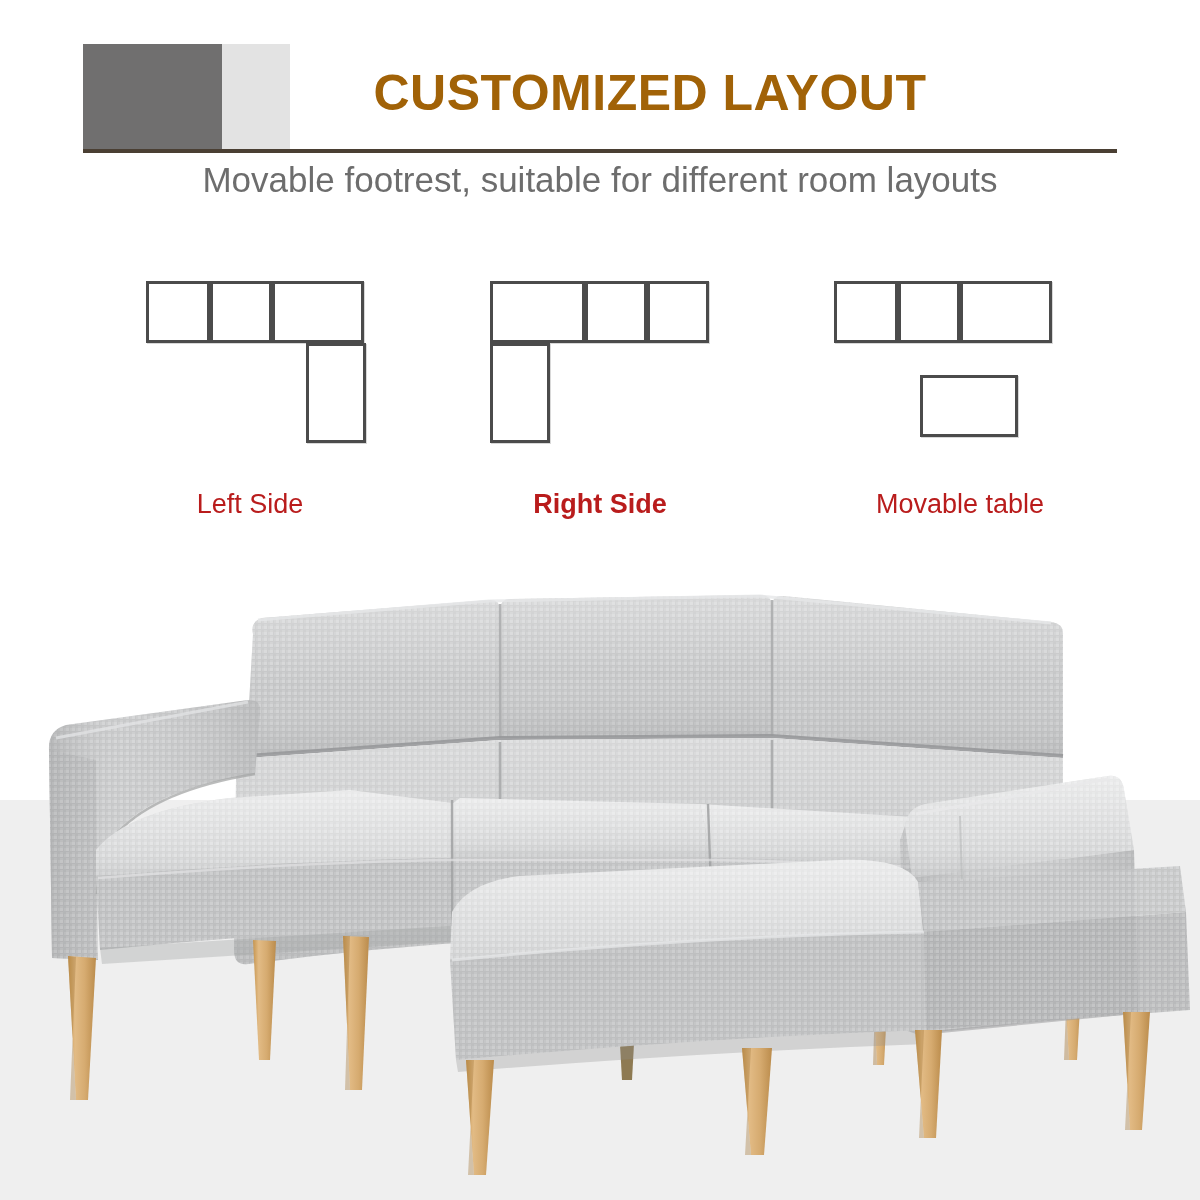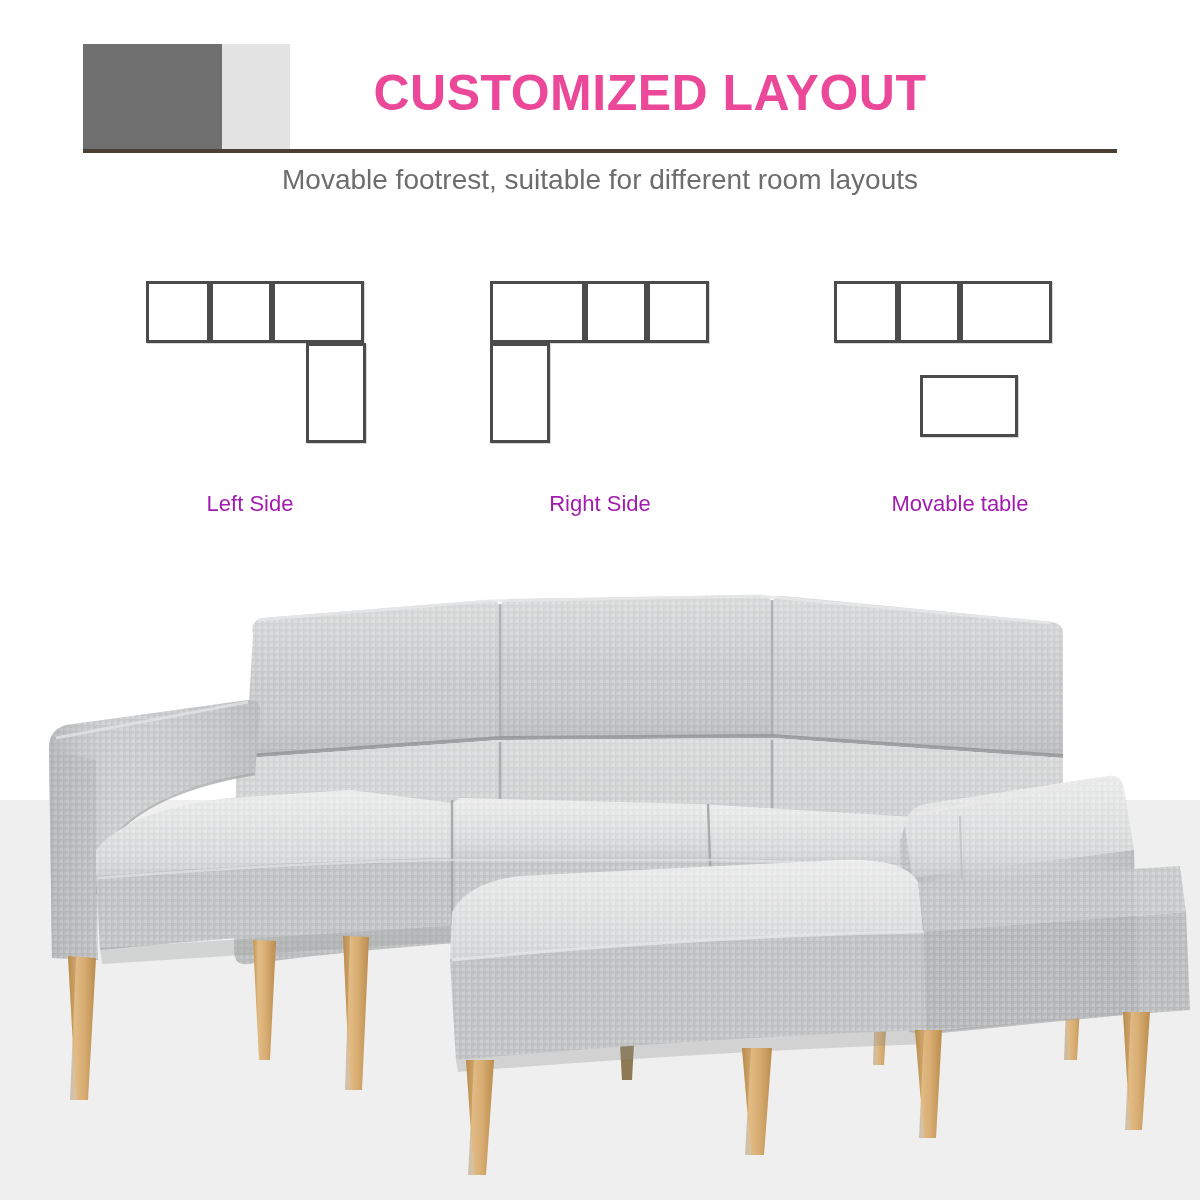"CUSTOMIZED LAYOUT" .hdr-title { color: #ec4899 -> #a16207 }
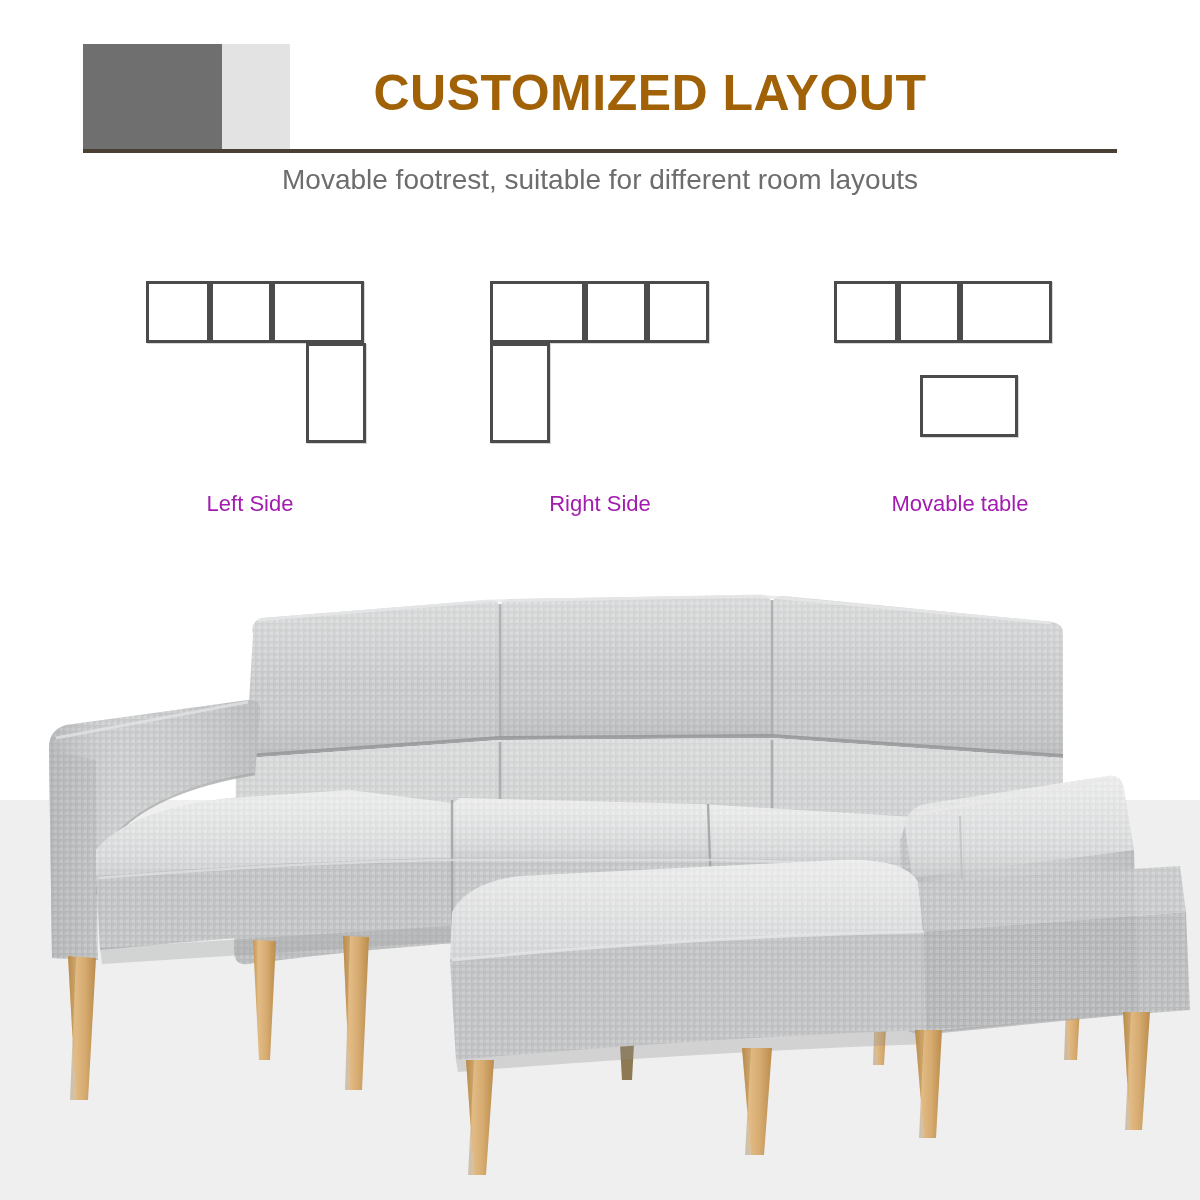"Movable footrest, suitable for different" .hdr-subtitle { font-size: 28px -> 35px }
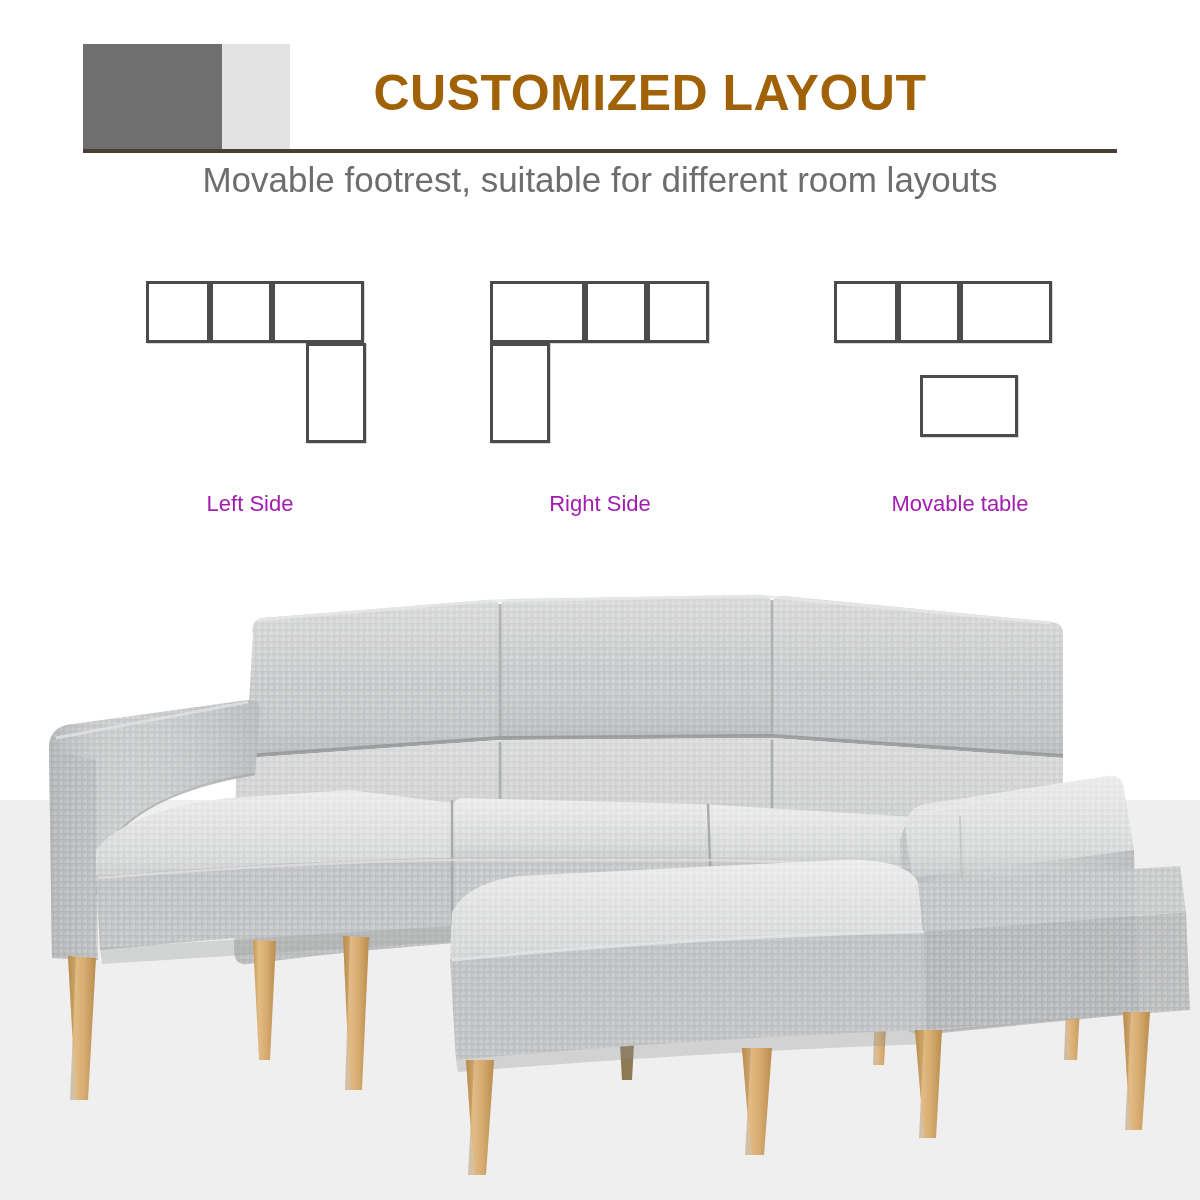"Left Side" .diag-label { color: #a21caf -> #b91c1c; font-size: 22px -> 27px }
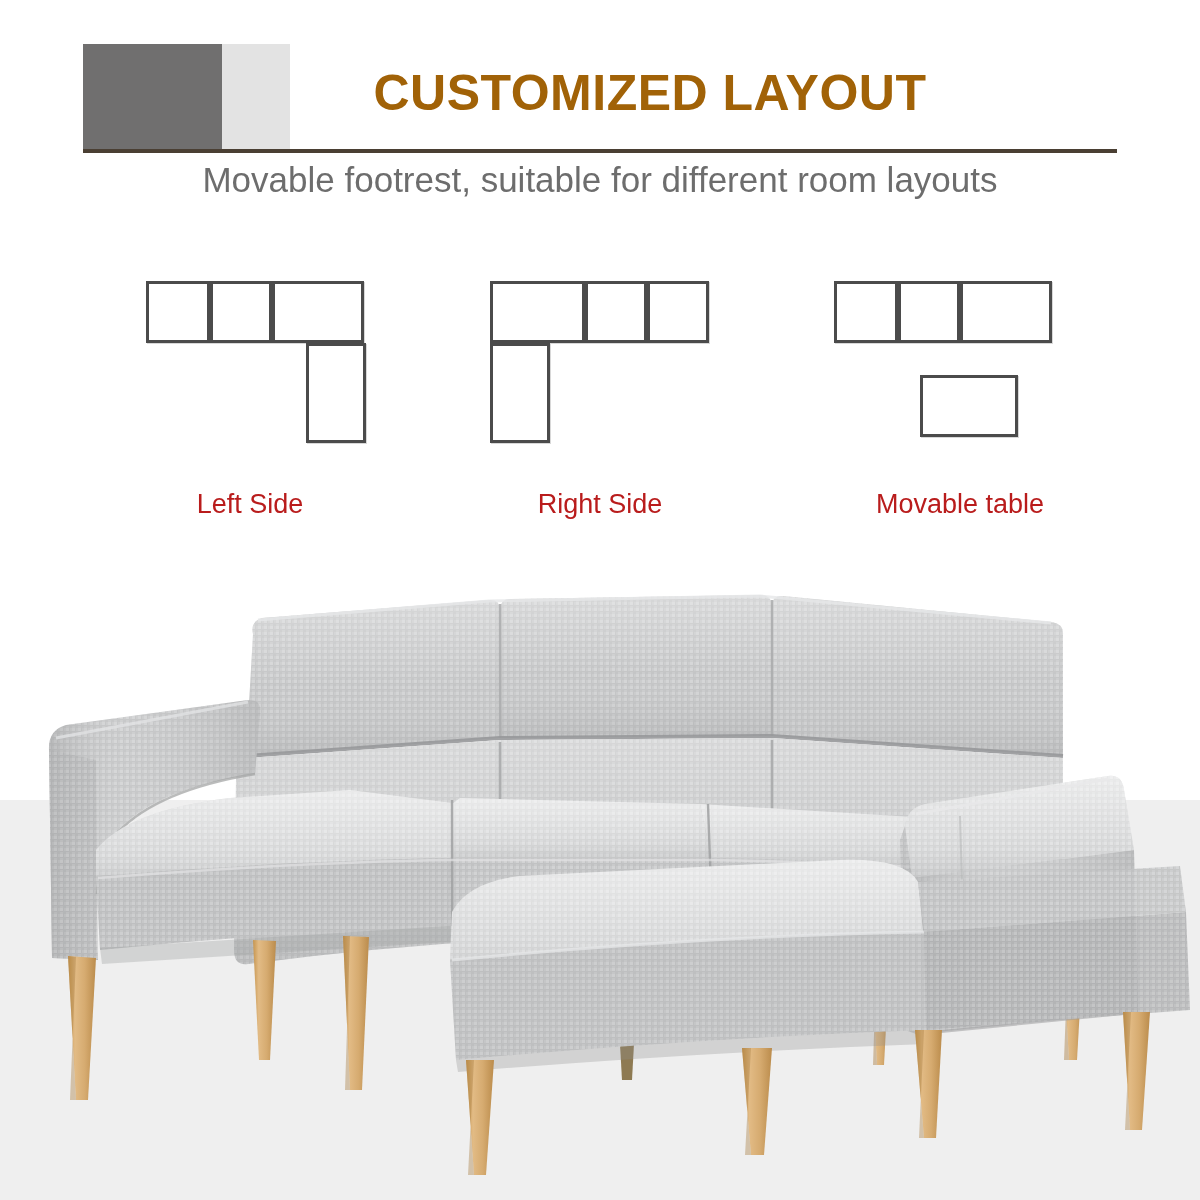"Right Side" #label-right { font-weight: none -> bold }
